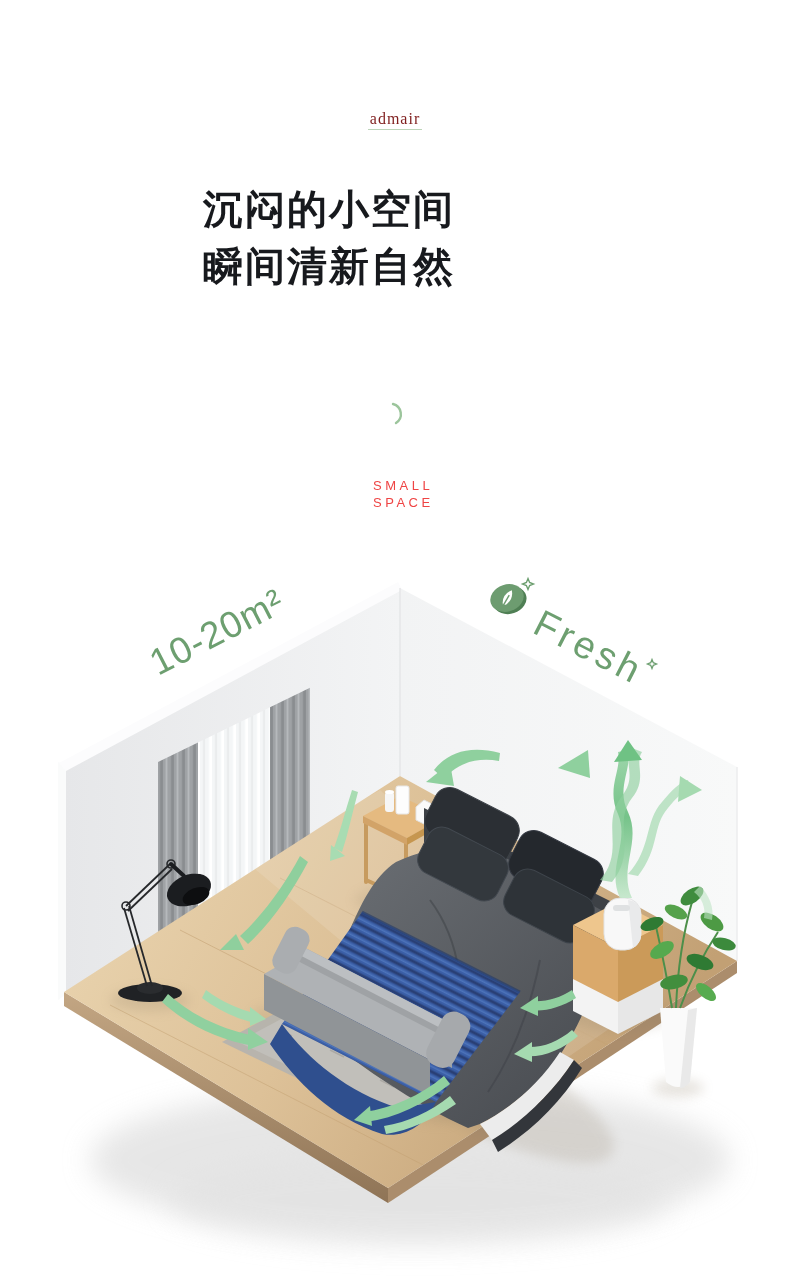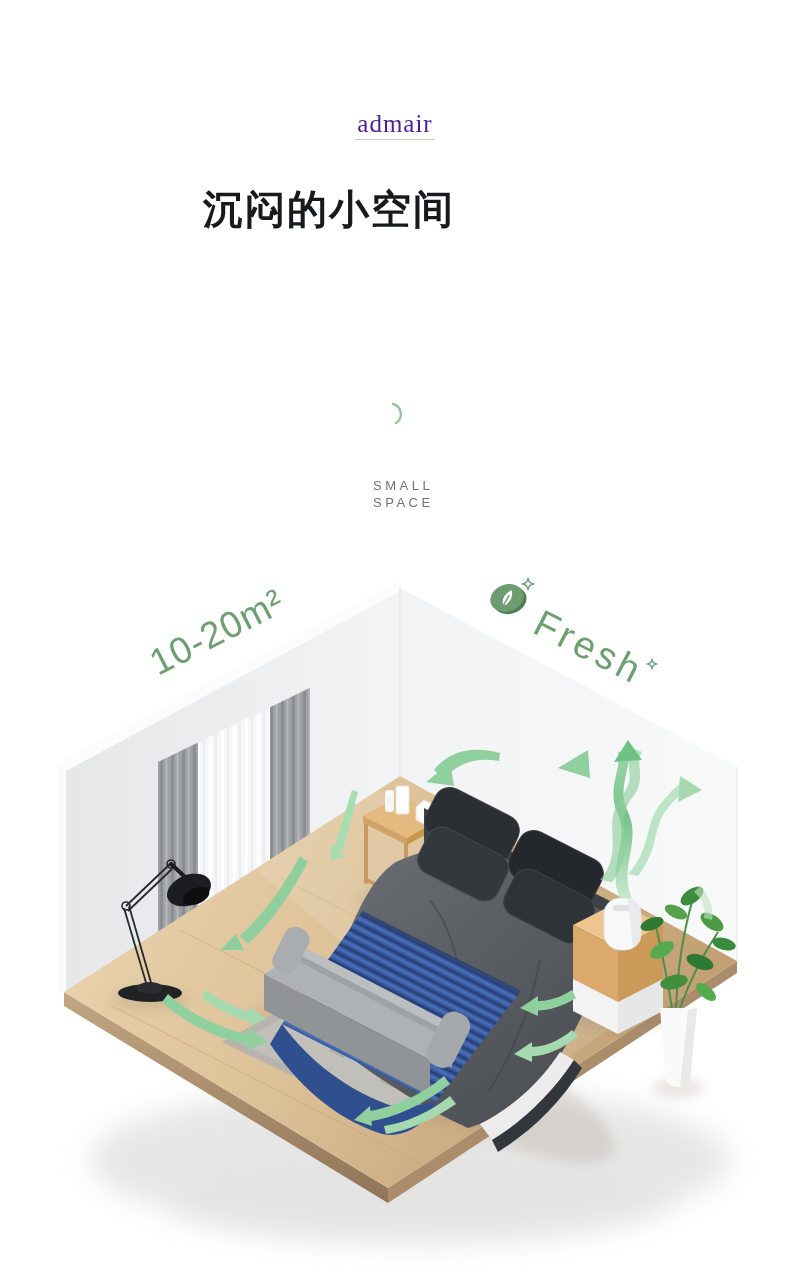"admair" .logo { color: #4c1d95 -> #7f1d1d; font-size: 25px -> 16px }
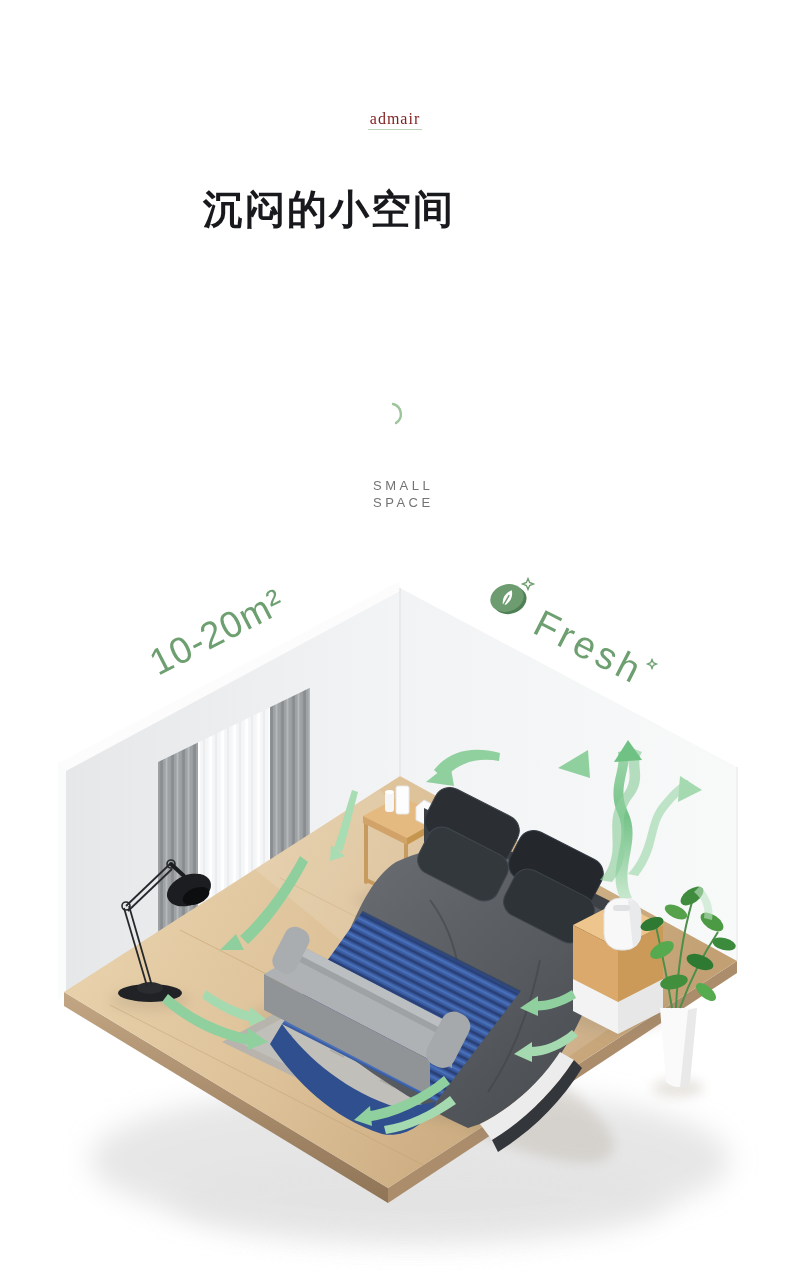"瞬间清新自然" div { html: none -> <div>瞬间清新自然</div> }
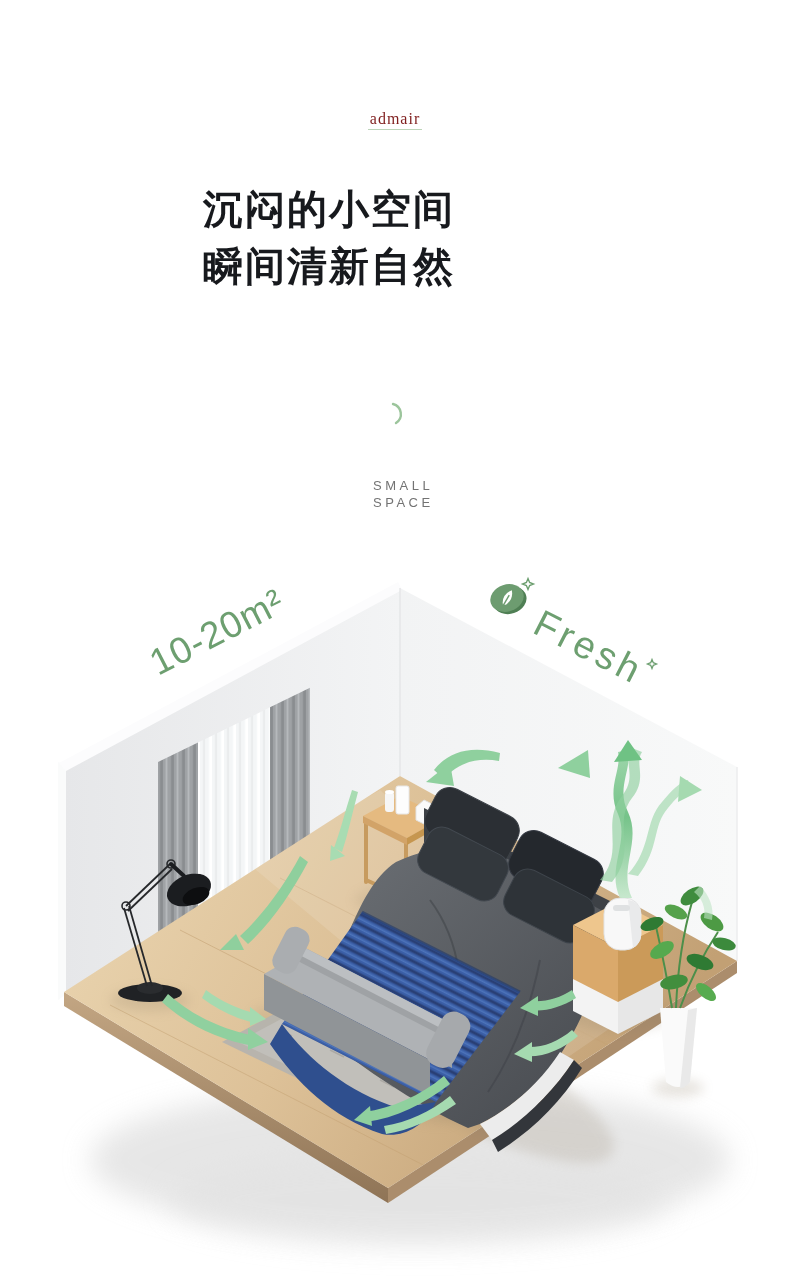"SMALL" .eyebrow { color: #737373 -> #ef4444 }
